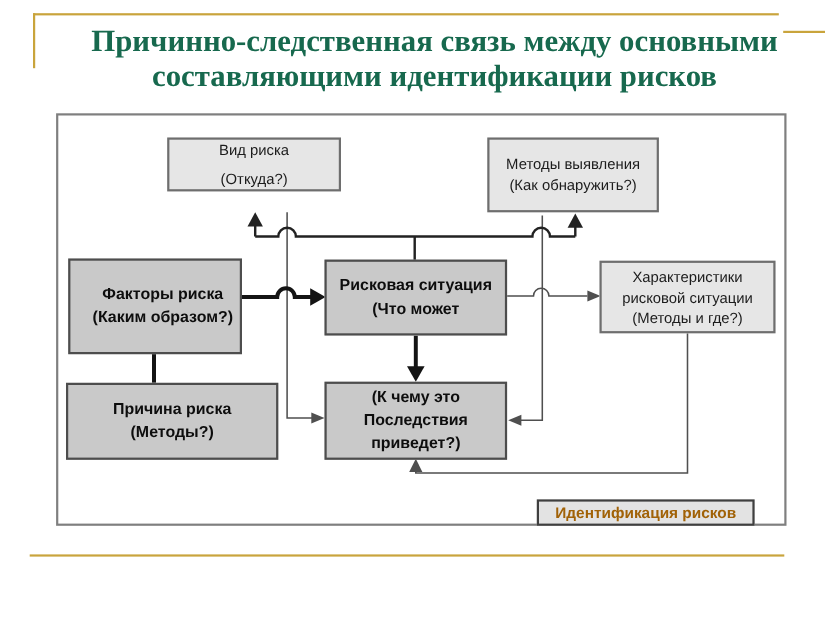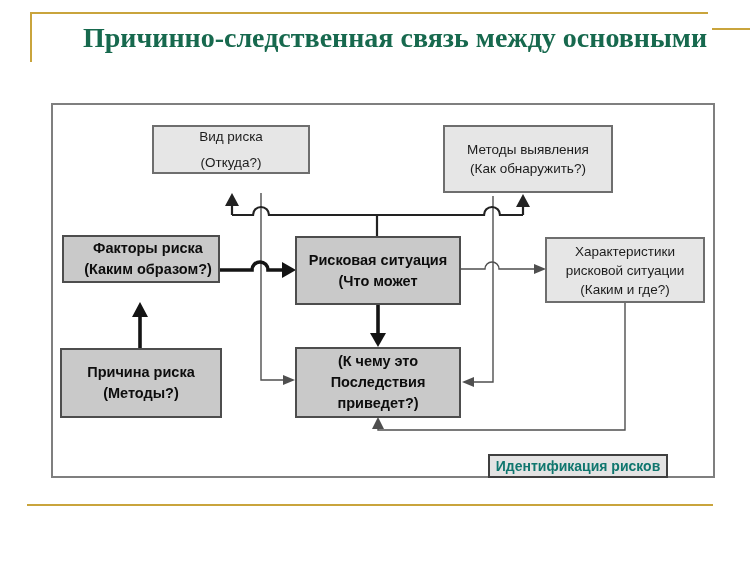"составляющими идентификации рисков" span.tline { html: none -> <span>составляющими идентификации рисков</span> }
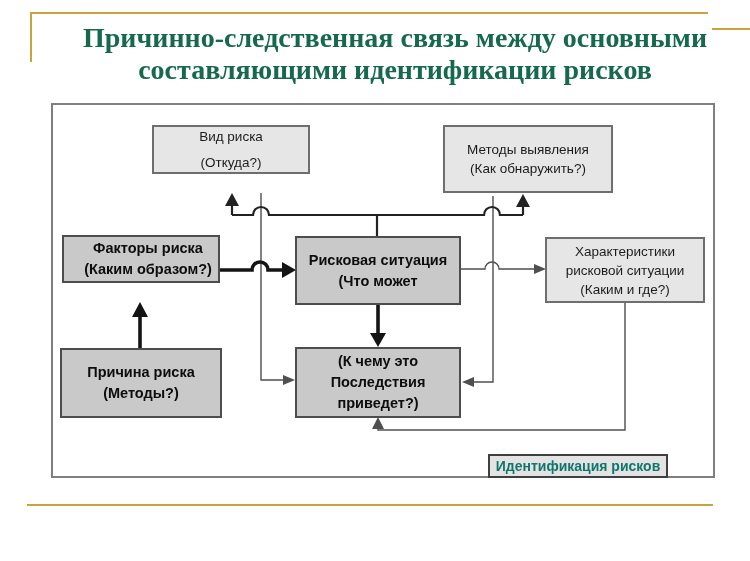"Методы выявления" #node-met { width: 170px -> 156px }
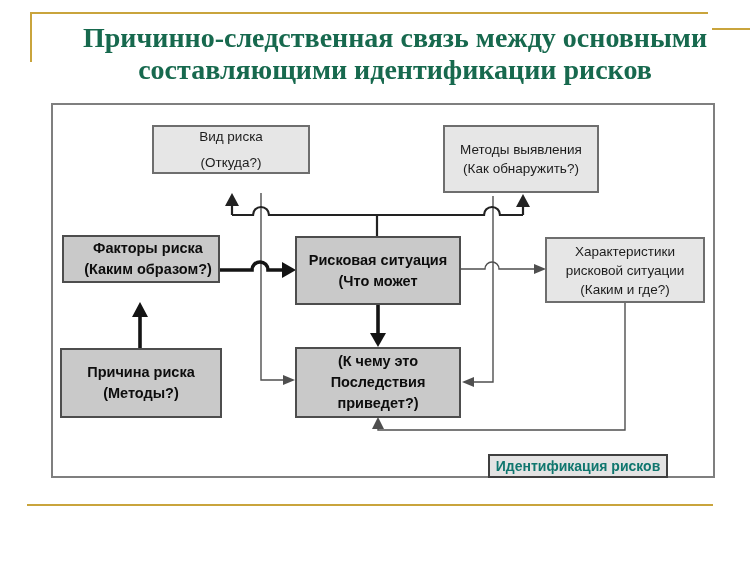"Факторы риска" #node-fak { height: 48px -> 87px }
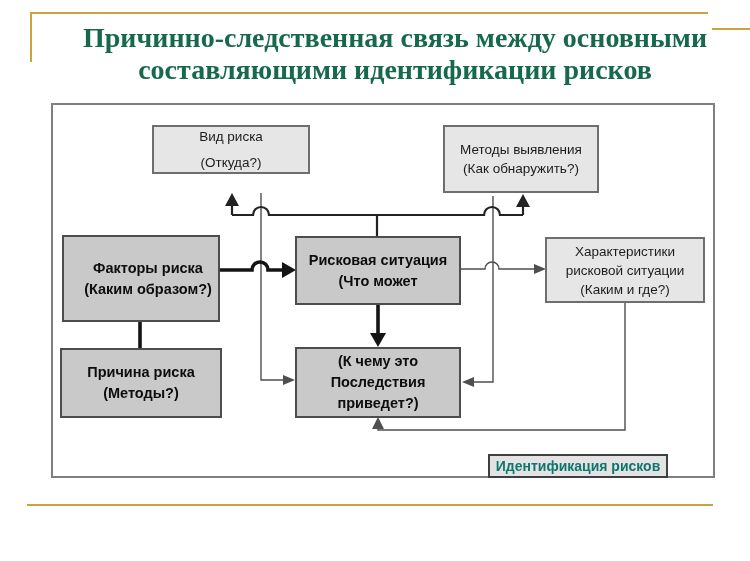"(Каким и где?)" div { text: Каким -> Методы }
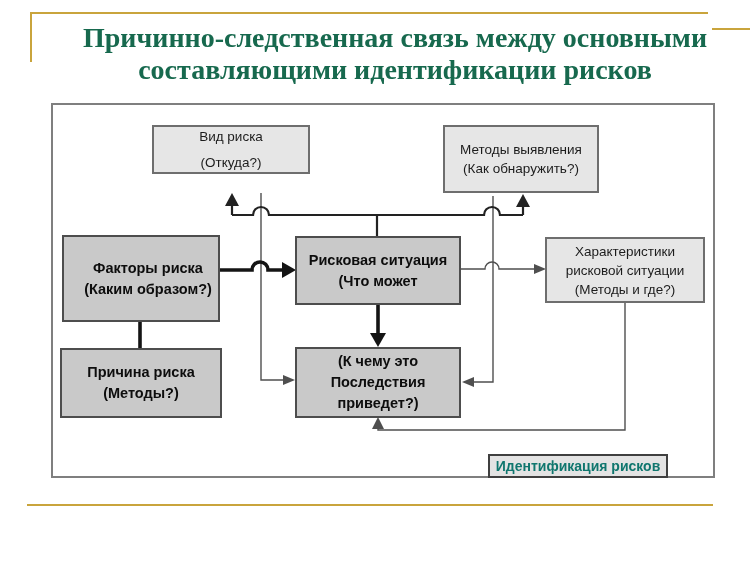"Причина риска" #node-pri { width: 162px -> 193px }
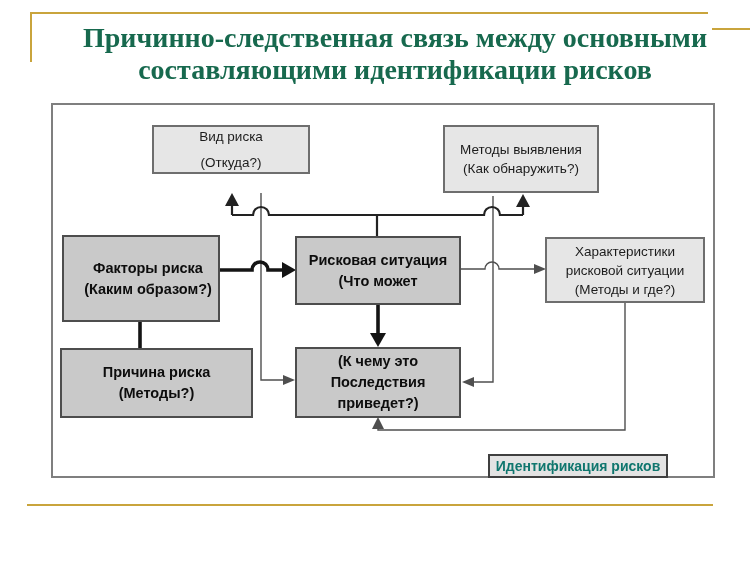"Идентификация рисков" .corner-label { color: #0f766e -> #a16207; width: 180px -> 198px }
